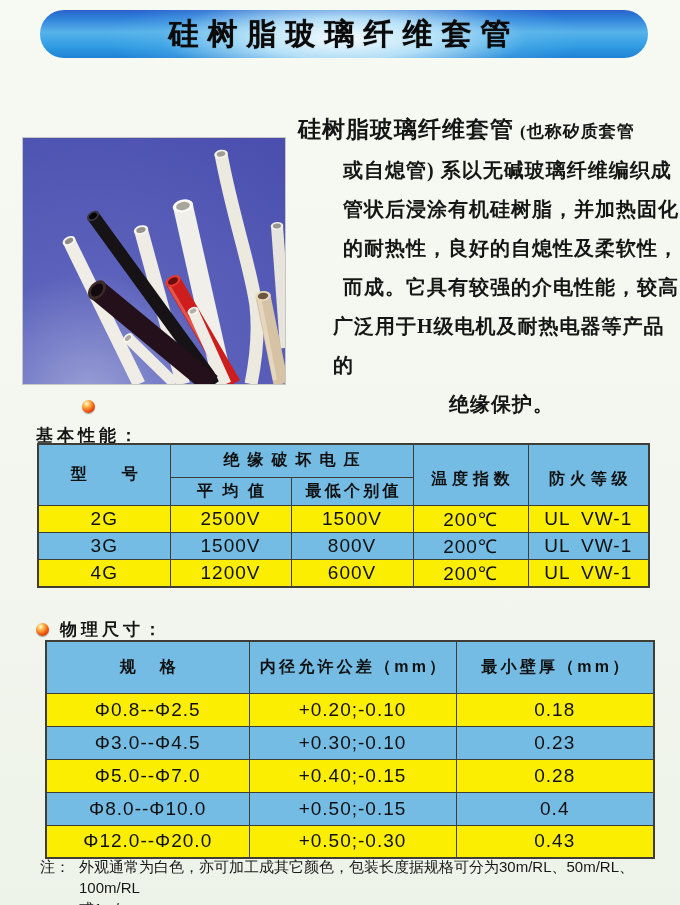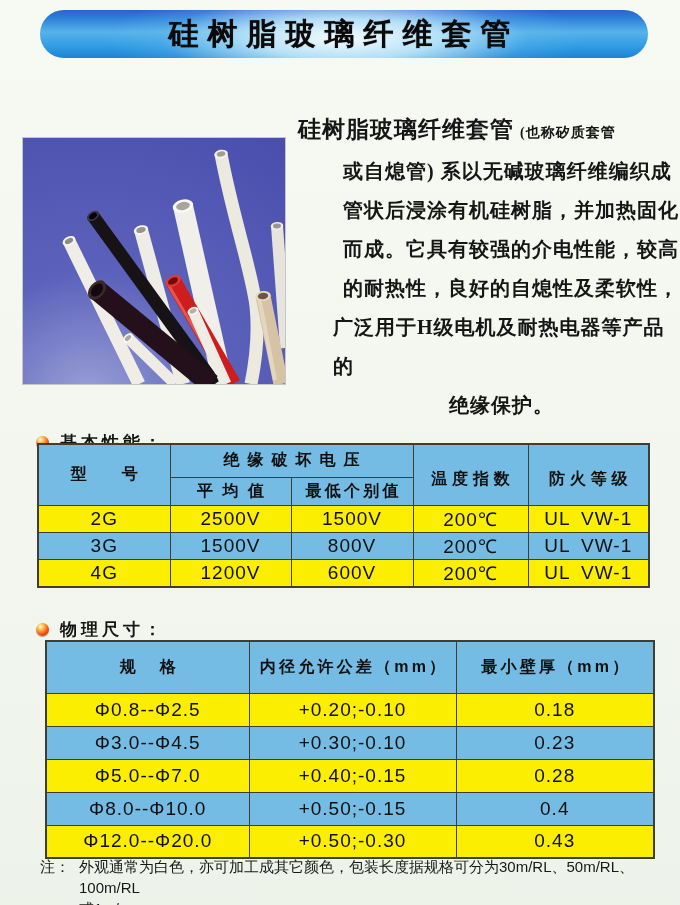"(也称矽质套管" .intro .paren { font-size: 14px -> 17px }
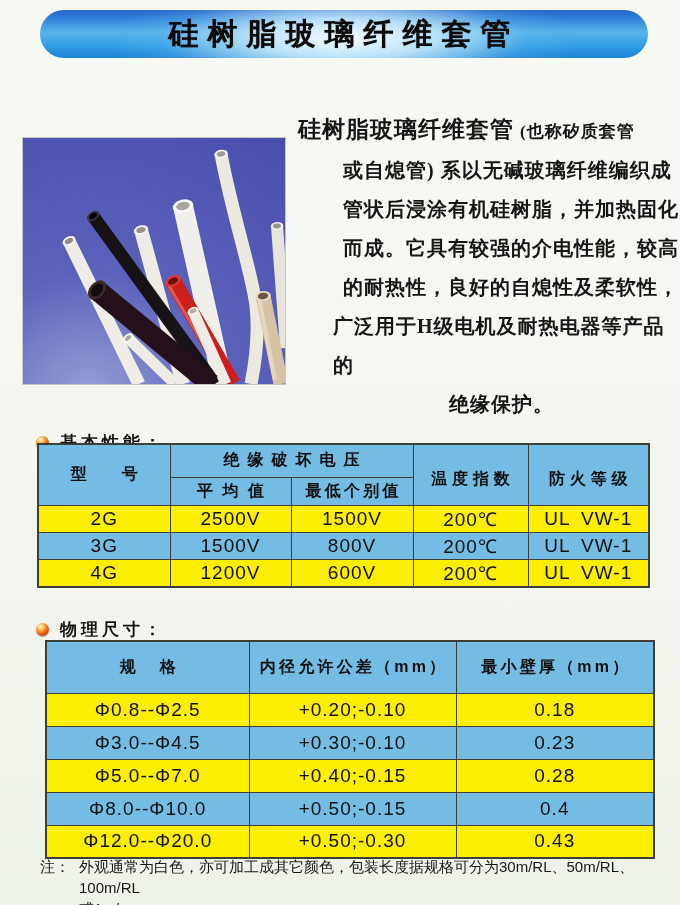"而成。它具有较强的介电性能，较高" div.l-ind1 { order: before "的耐热性，良好的自熄性及柔软性，" -> after "的耐热性，良好的自熄性及柔软性，" }
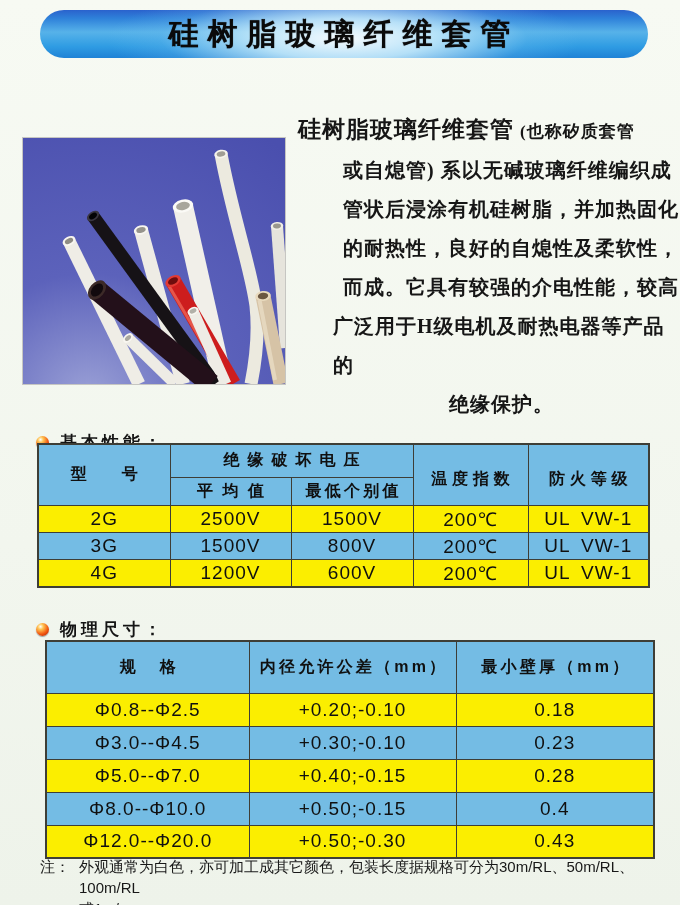"基本性能：" .section-basic { flex-direction: none -> column; top: 431px -> 400px }
